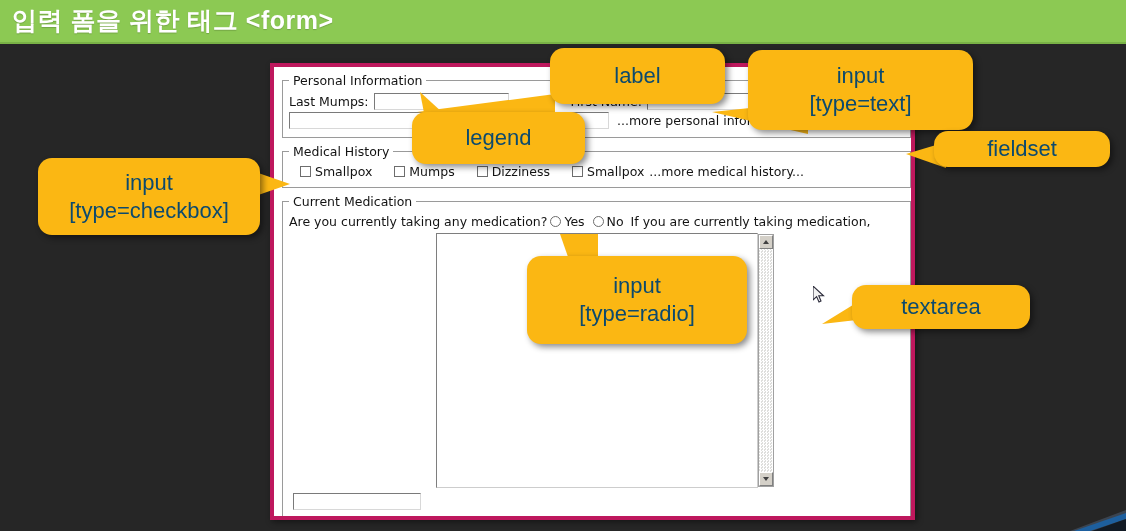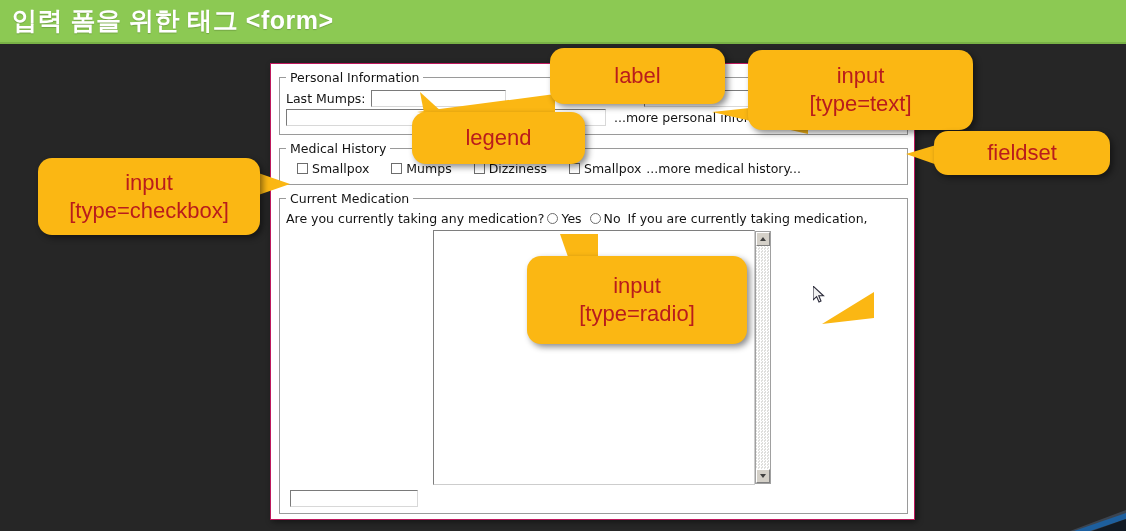"Personal Information" #form-panel { border: 1px solid #be185d -> 4px solid #be185d }
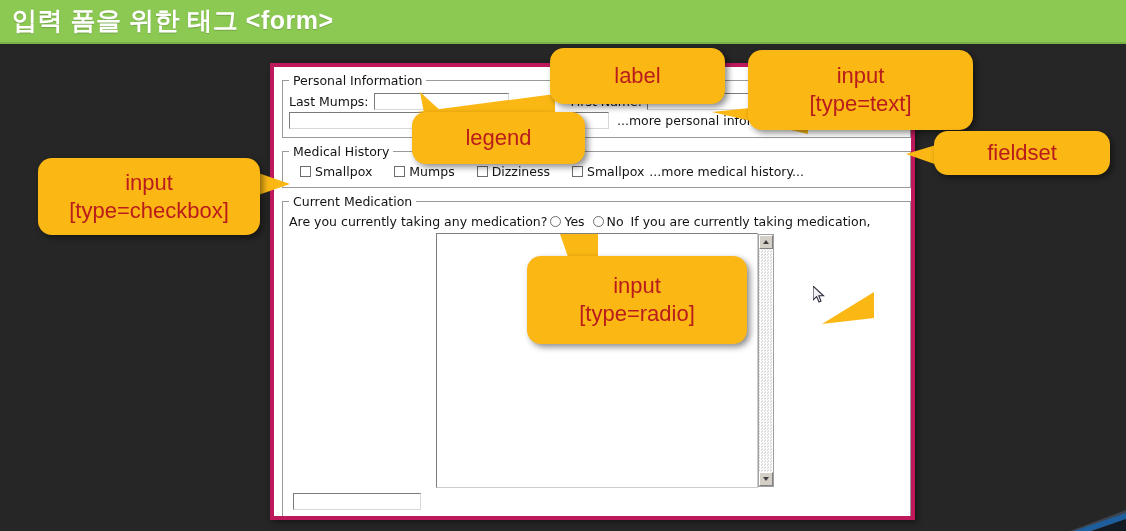"label" .callout { color: #b91c1c -> #0c4a6e }
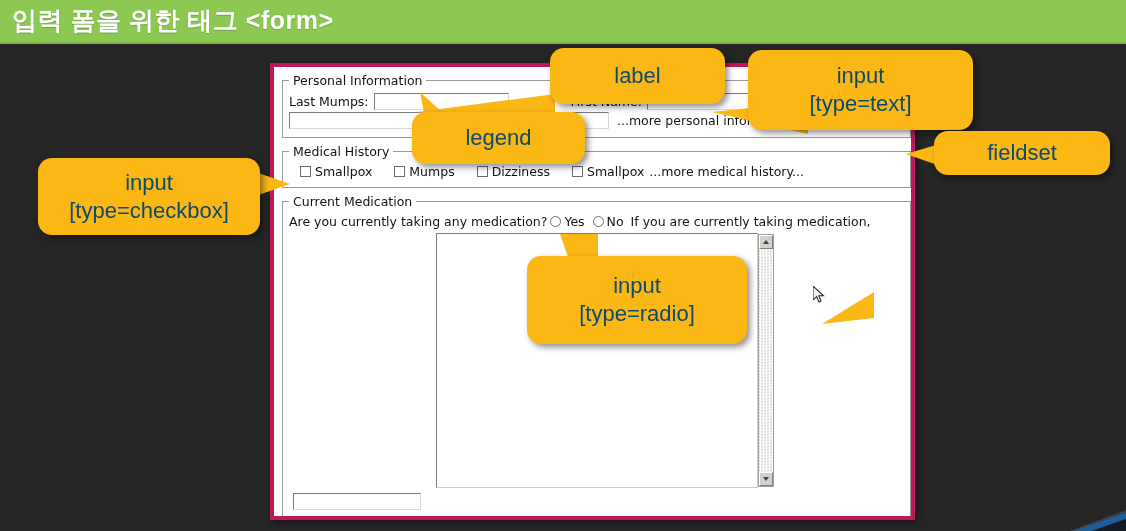"fieldset" #co-fieldset { height: 44px -> 36px }
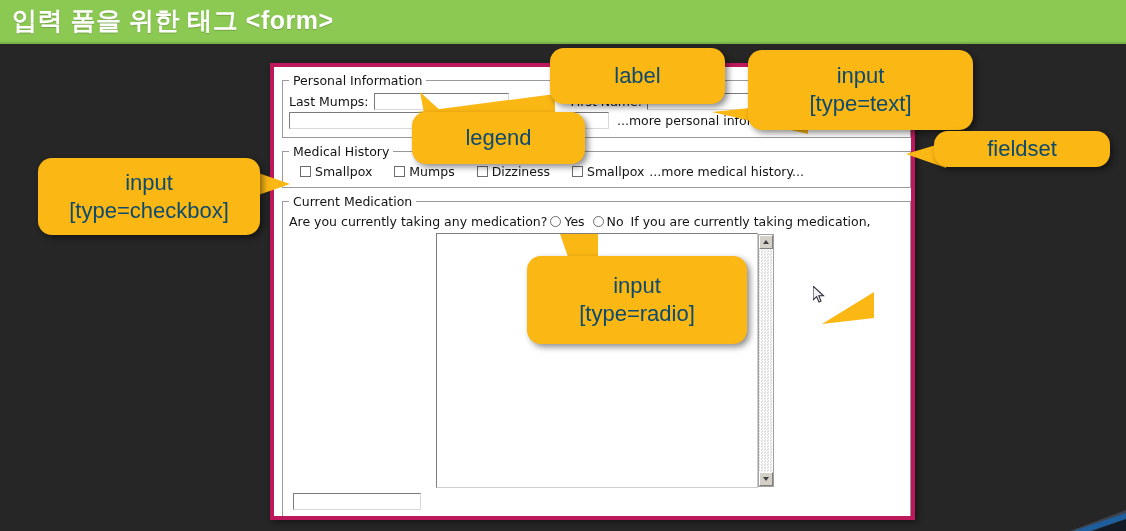"textarea" div.callout { html: none -> <div> <span>textarea</span> </div> }
